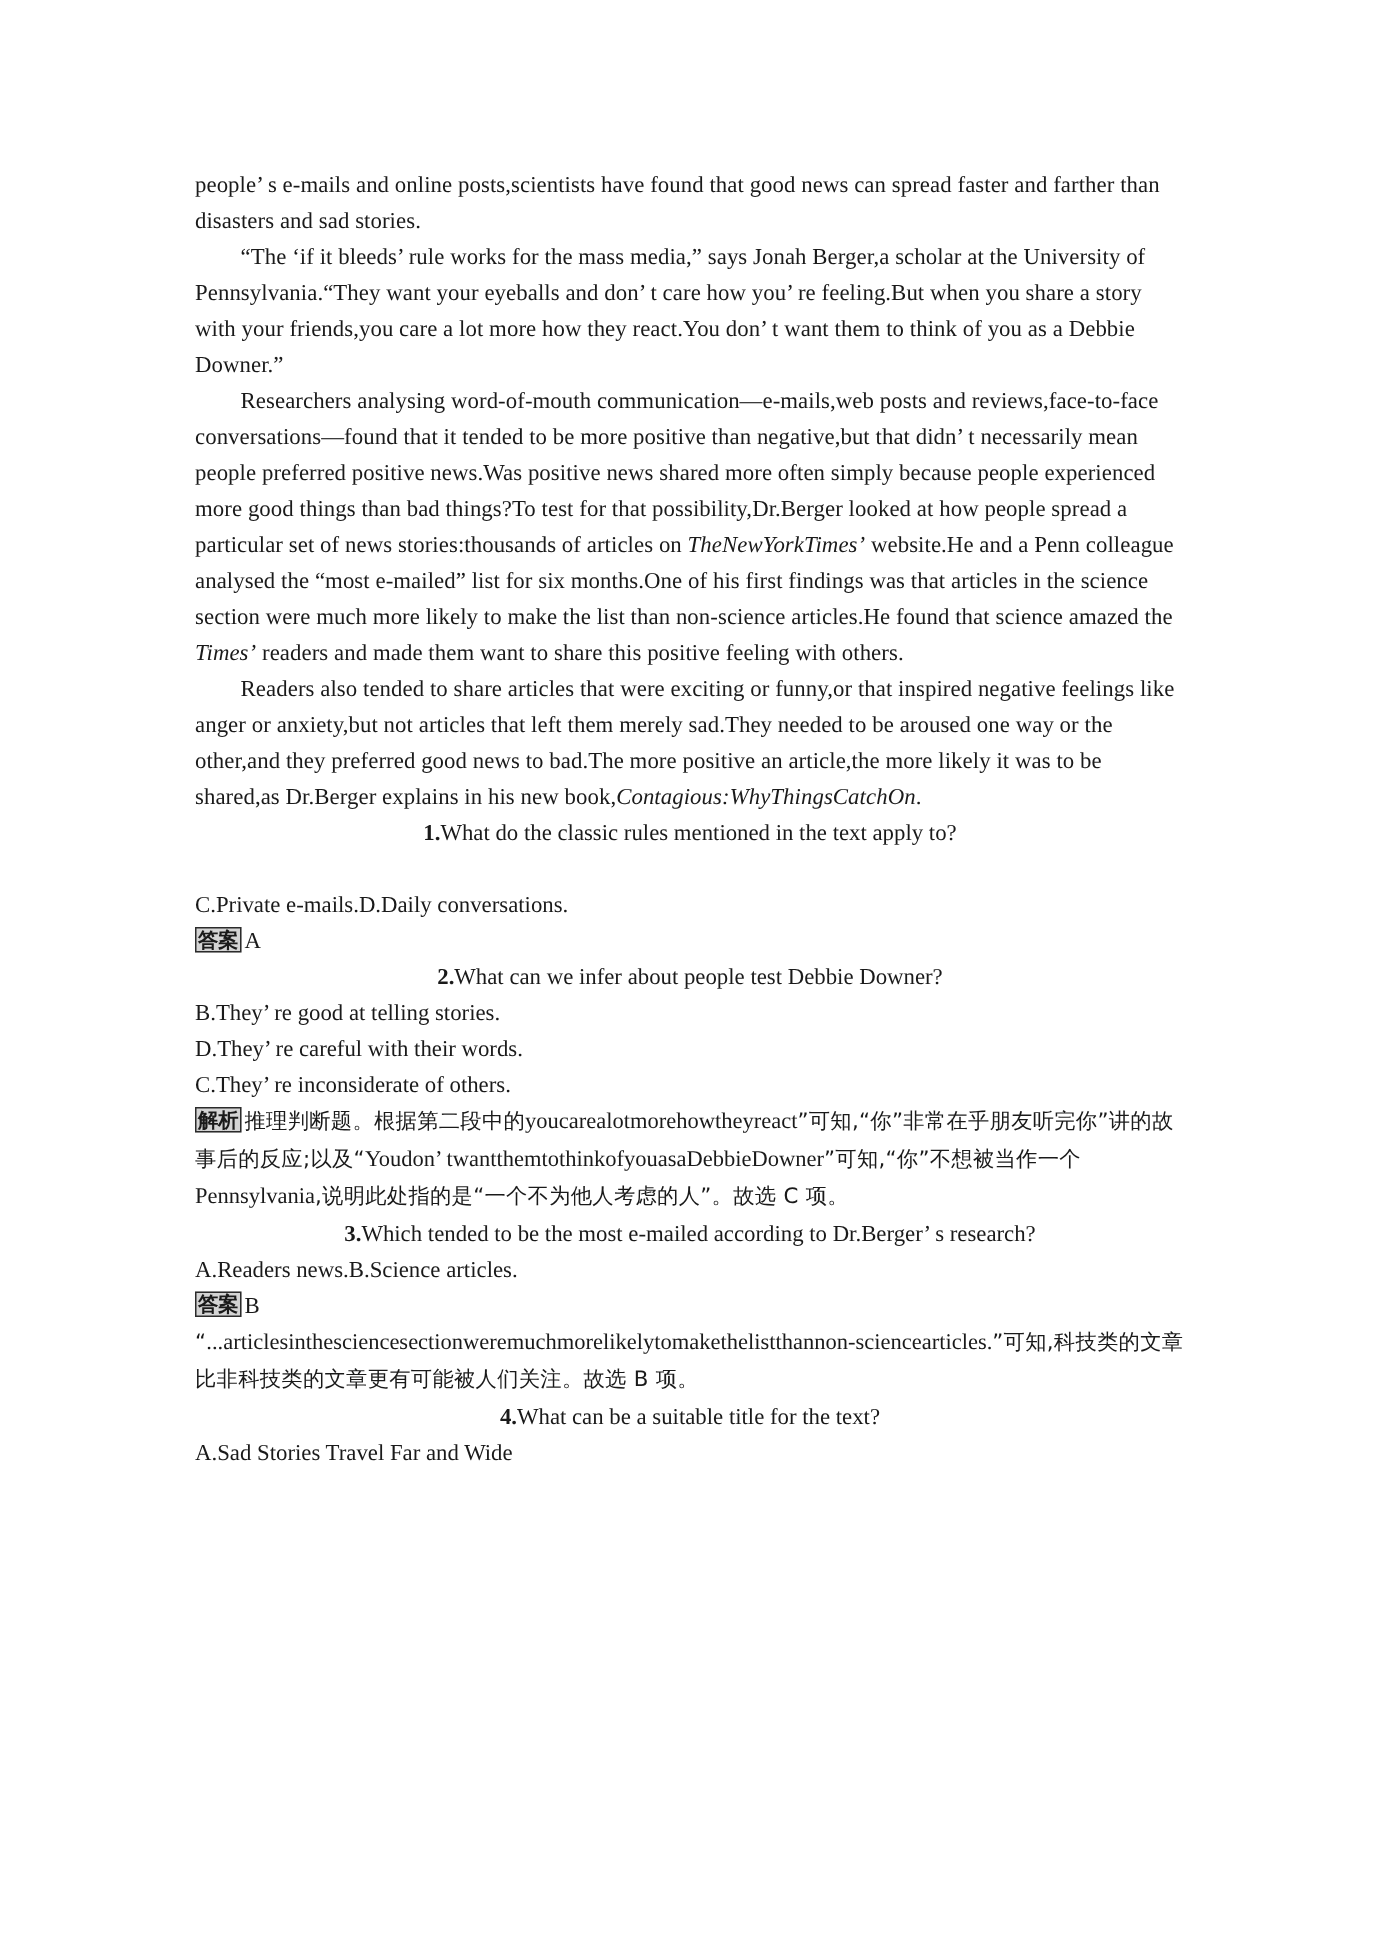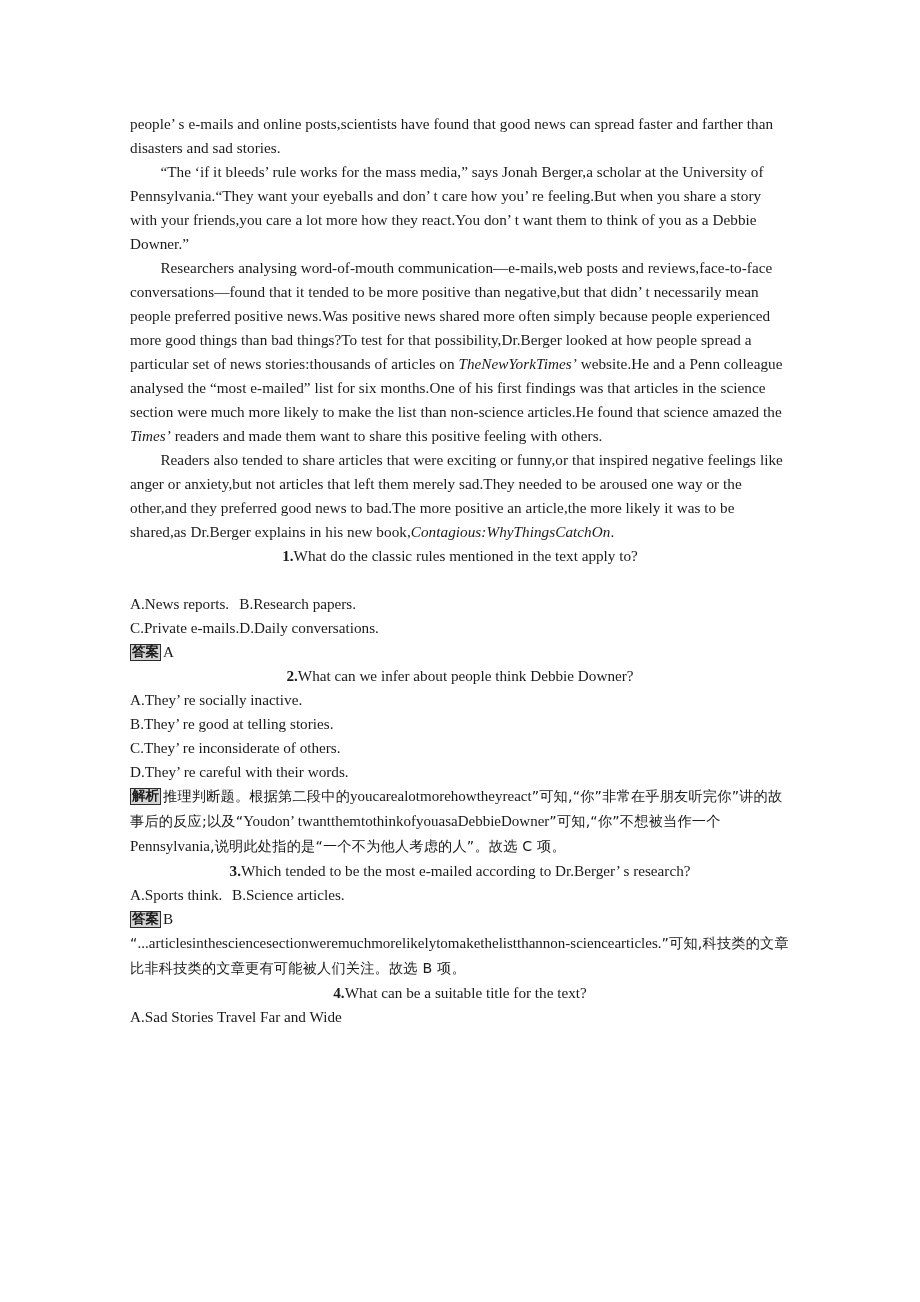"A.News reports." div.opt-line { html: <div> <span>A.News reports.</span> <span>B.Research papers.</span> </div> -> none }
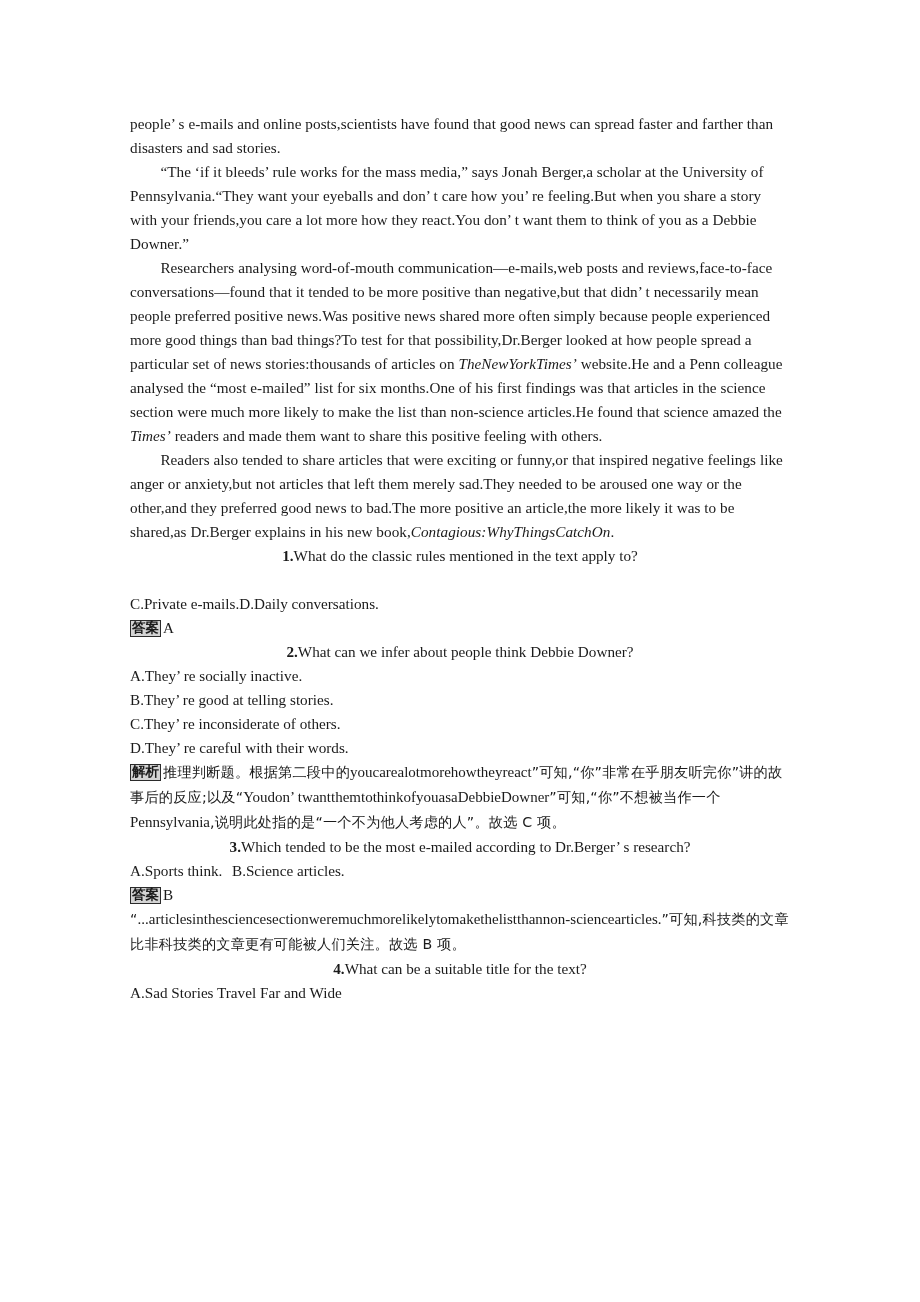"答案" .tagbox { font-family: Liberation Mono, monospace -> Liberation Serif, serif }
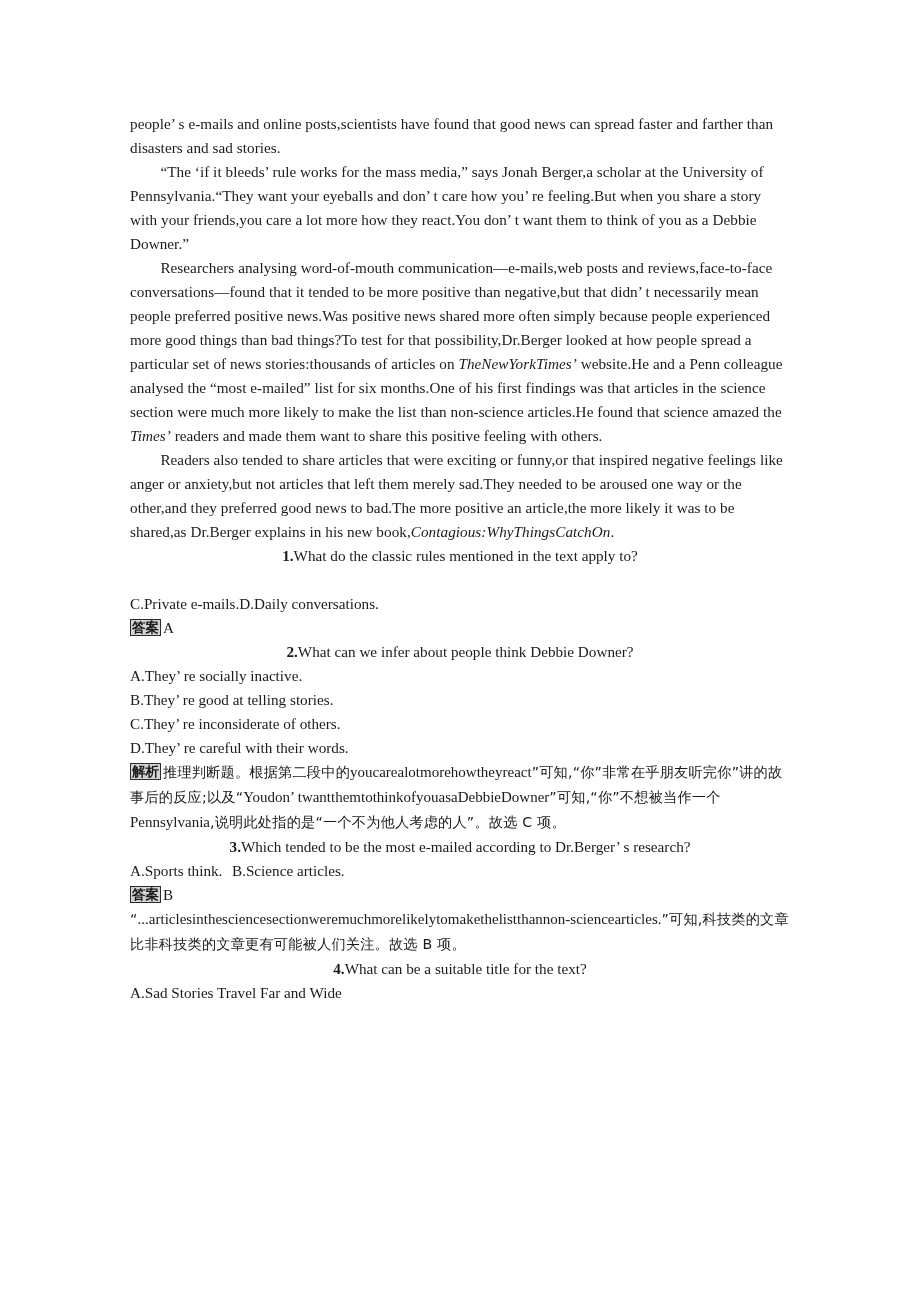"What can we infer about" span { text: think -> test }
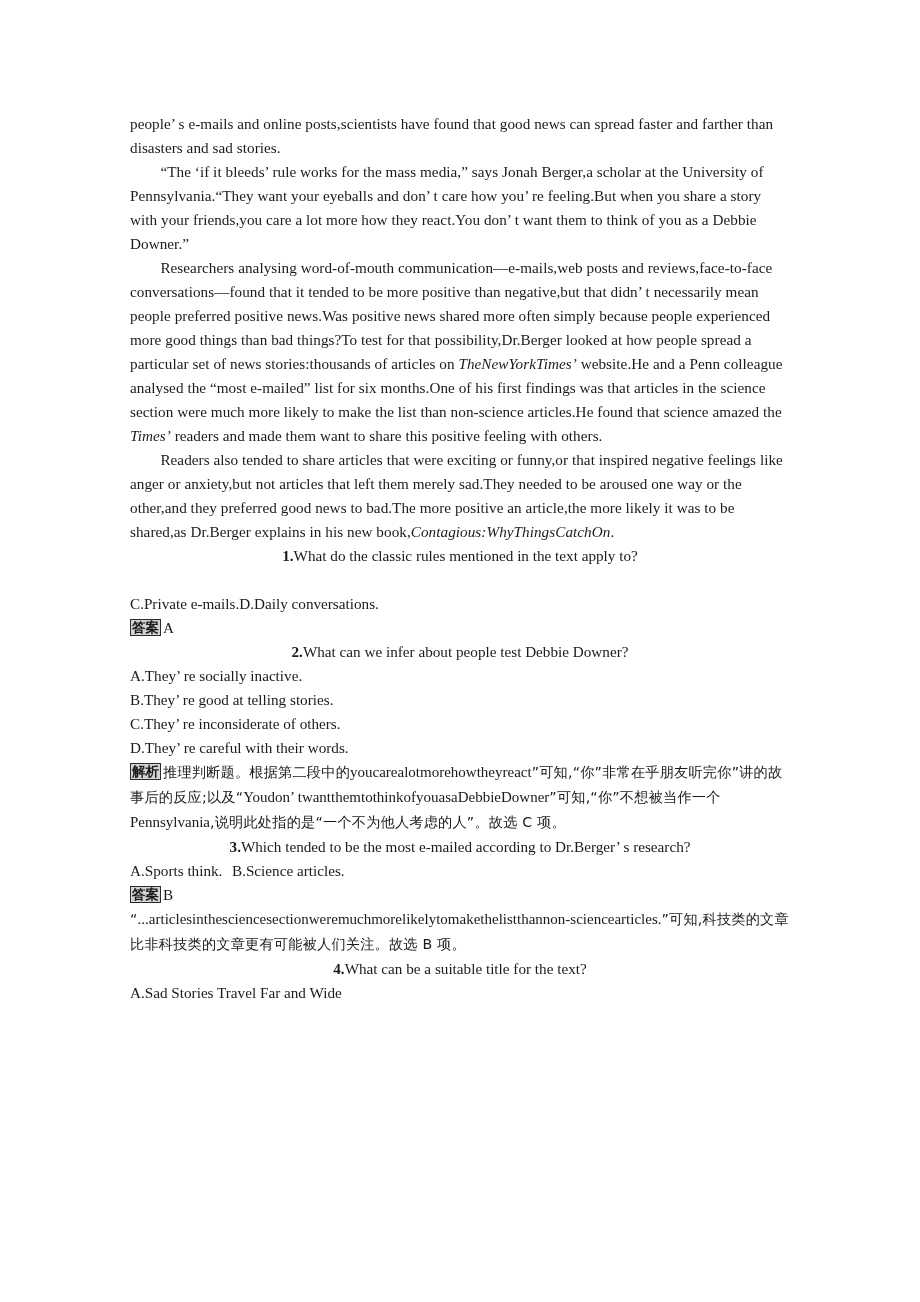"A.They’ re socially inactive." p.opt-single { html: <p>A.They’ re socially inactive.</p> -> none }
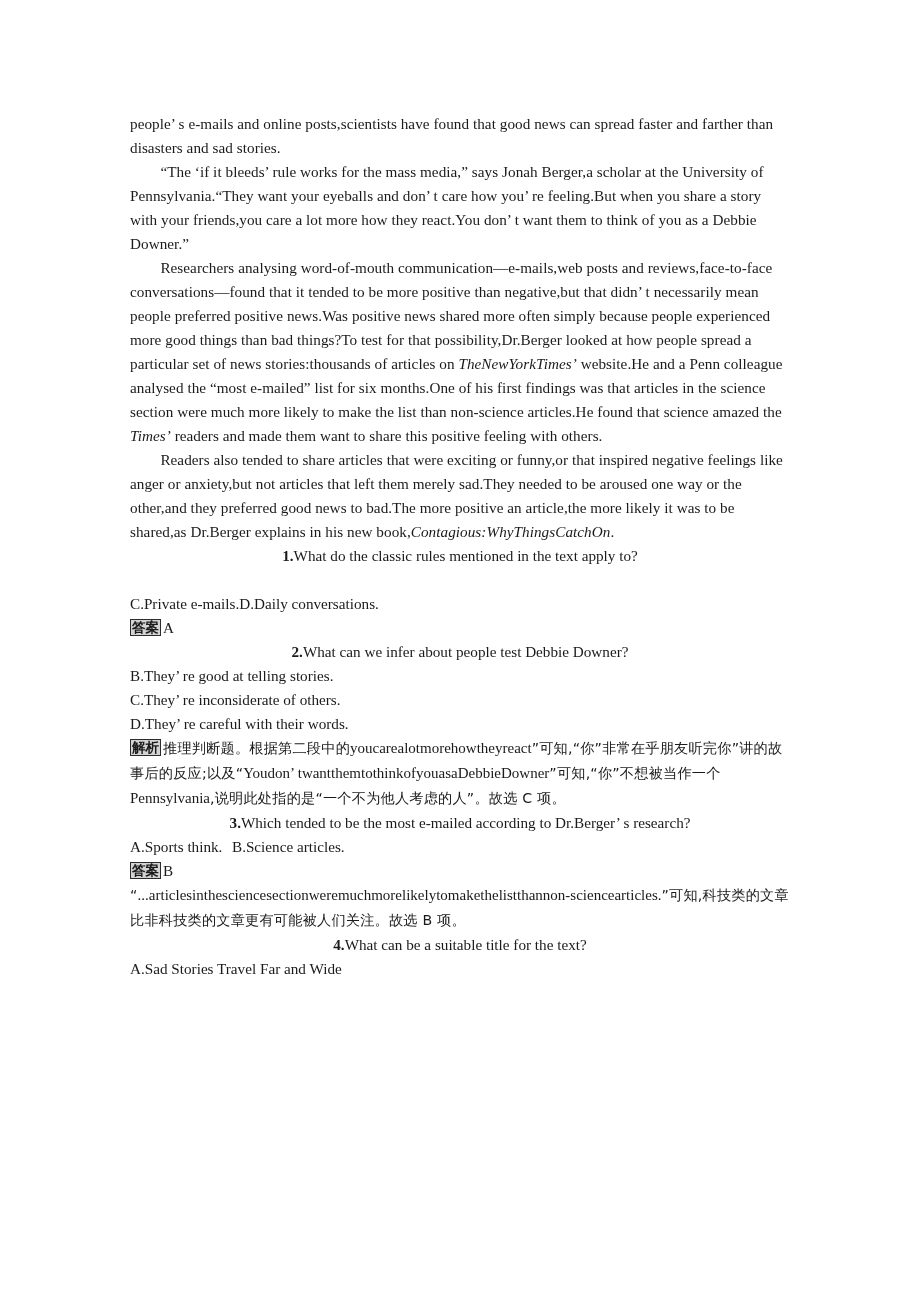"C.They’ re inconsiderate of others." p.opt-single { order: before "D.They’ re careful with their" -> after "D.They’ re careful with their" }
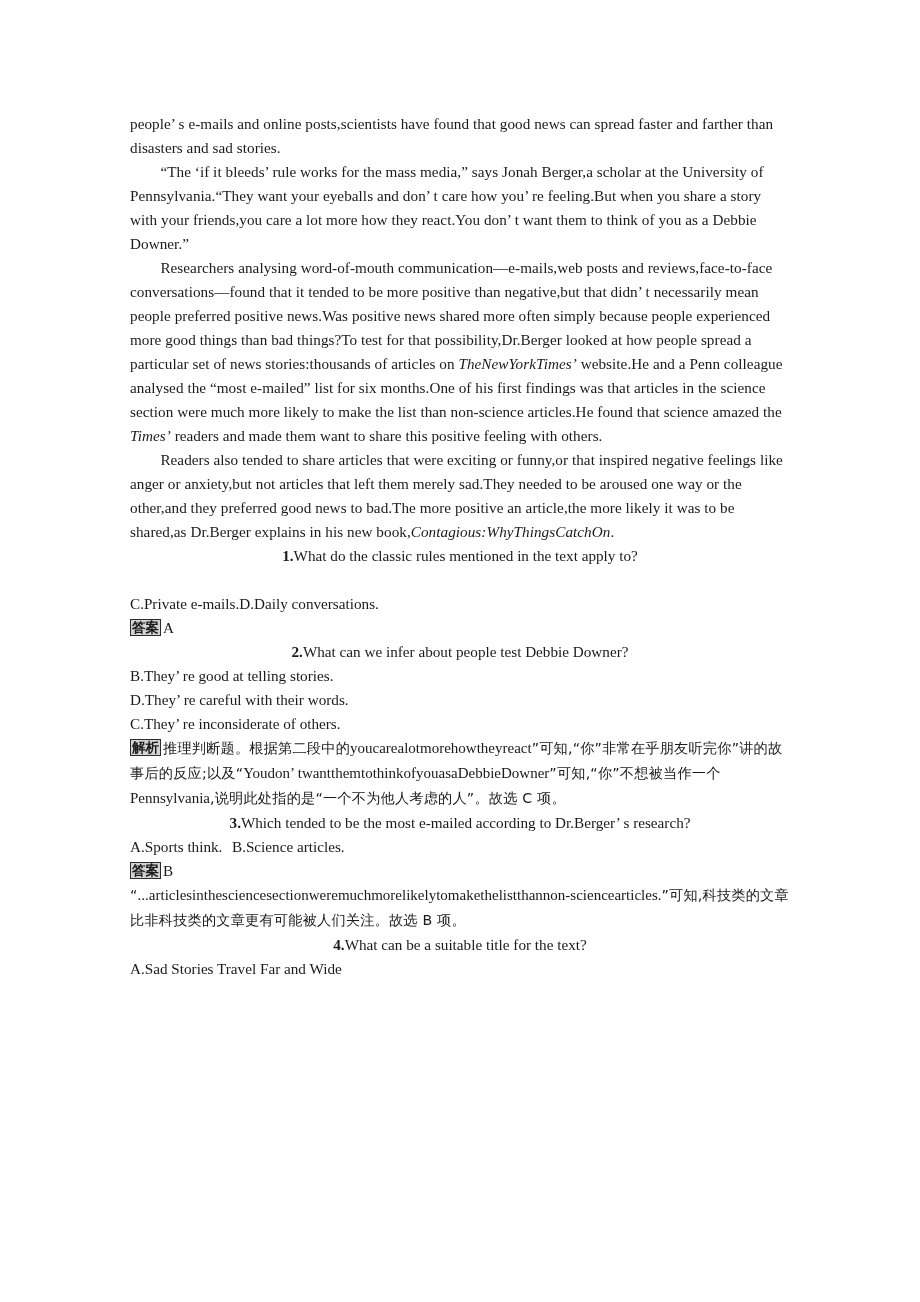"A.Sports think." span.opt-cell { text: A.Sports think -> A.Readers news }
